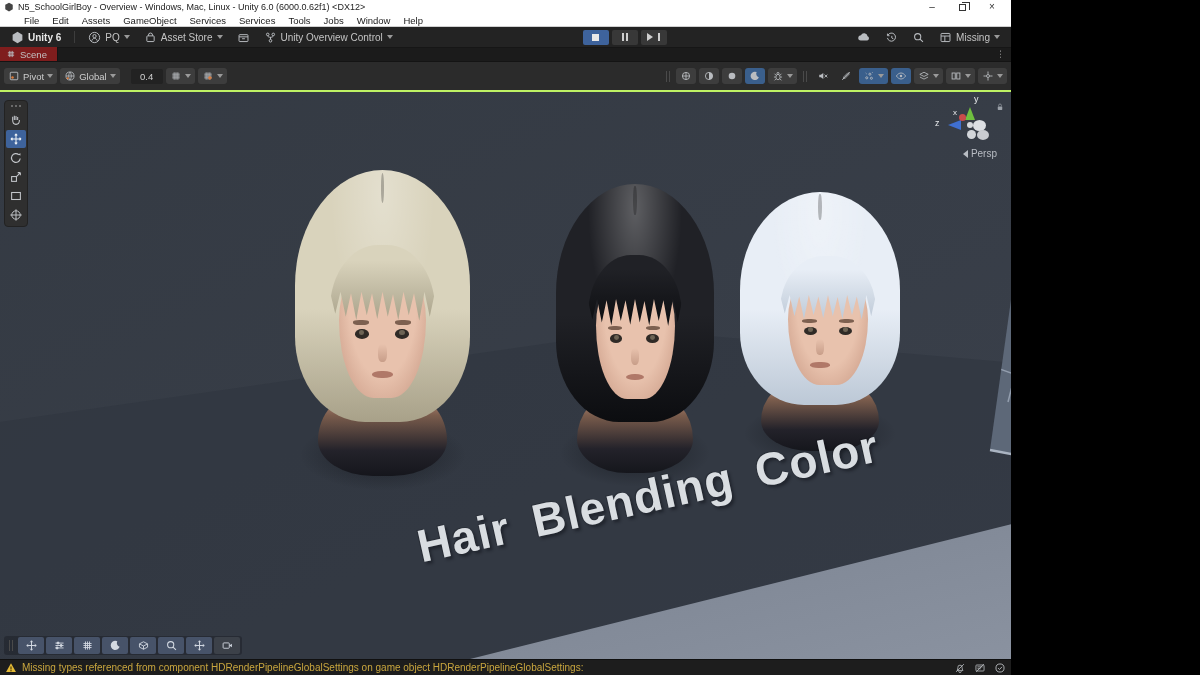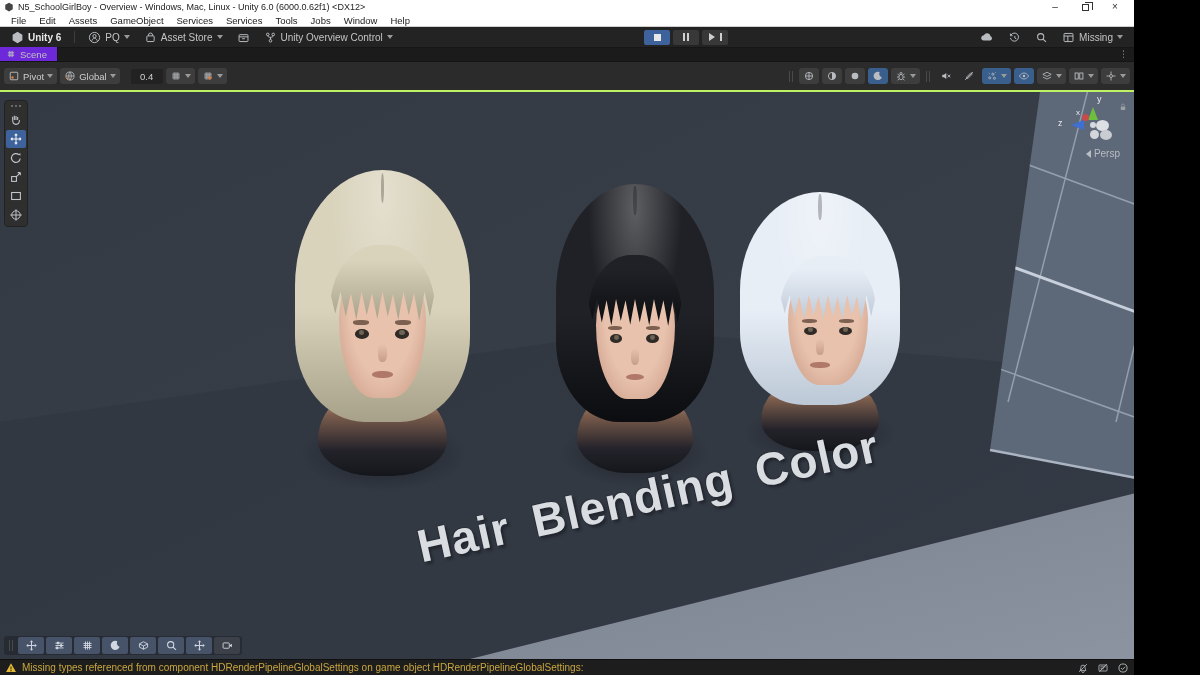"N5_SchoolGirlBoy - Overview - Windows," .app { width: 1134px -> 1011px }
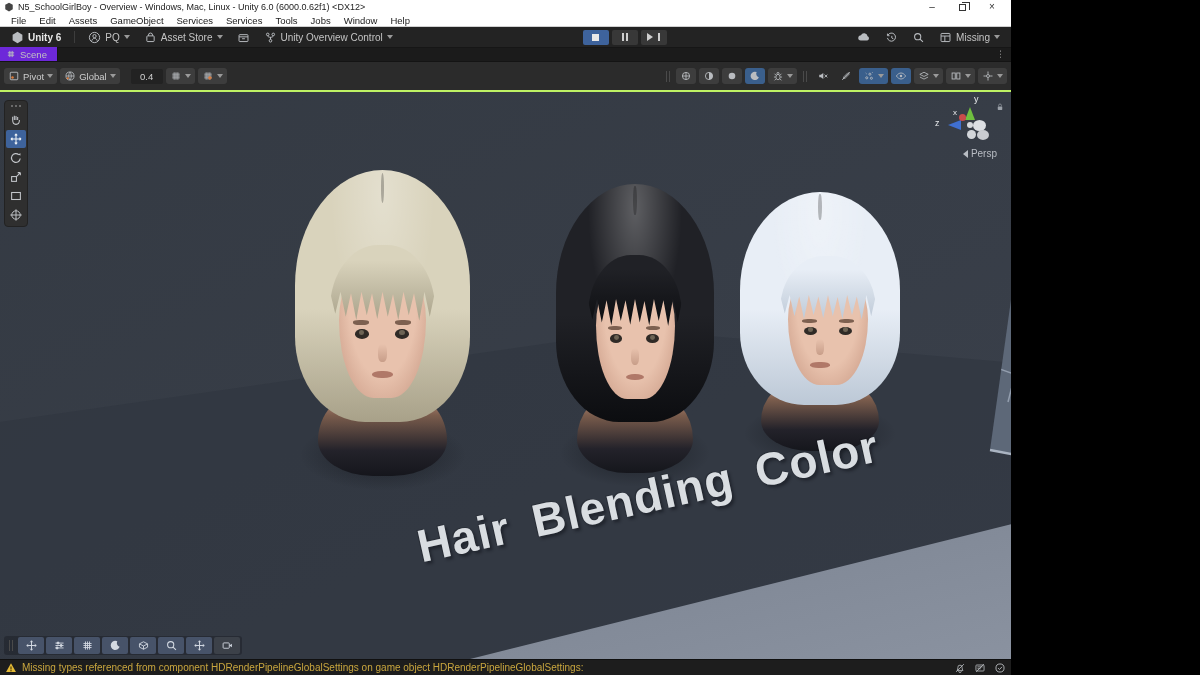"File" .menubar { padding: 0 11px -> 0 24px }
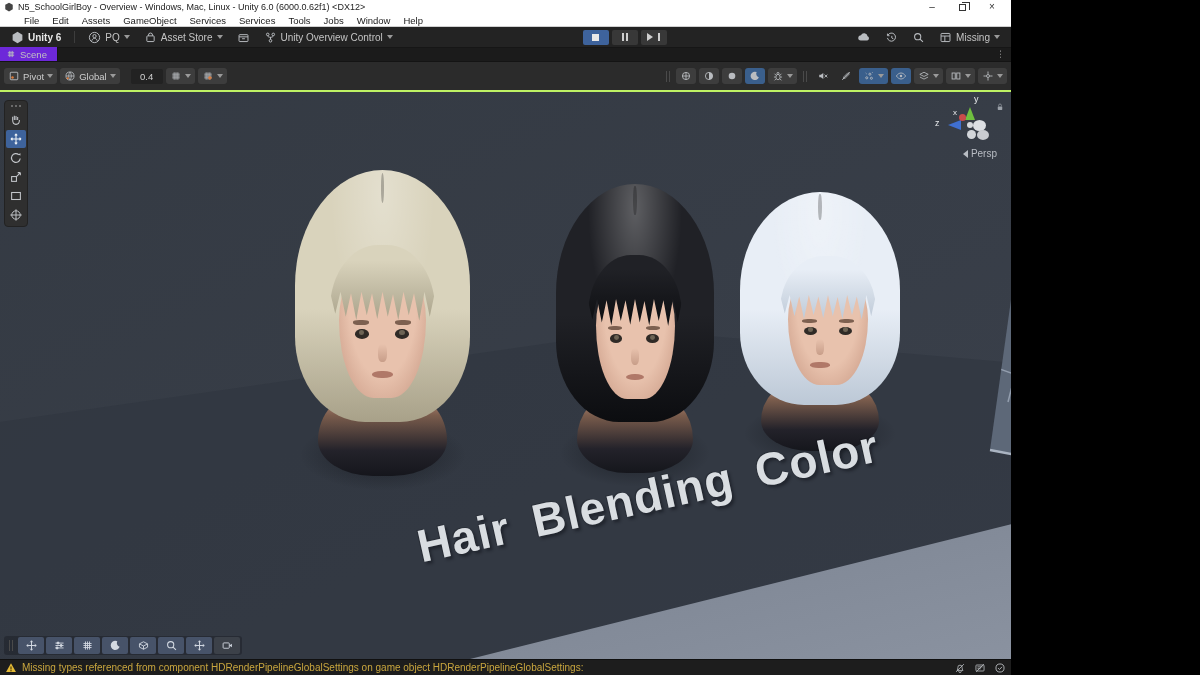"Scene" .tab { background: #6d28d9 -> #7f1d1d }
